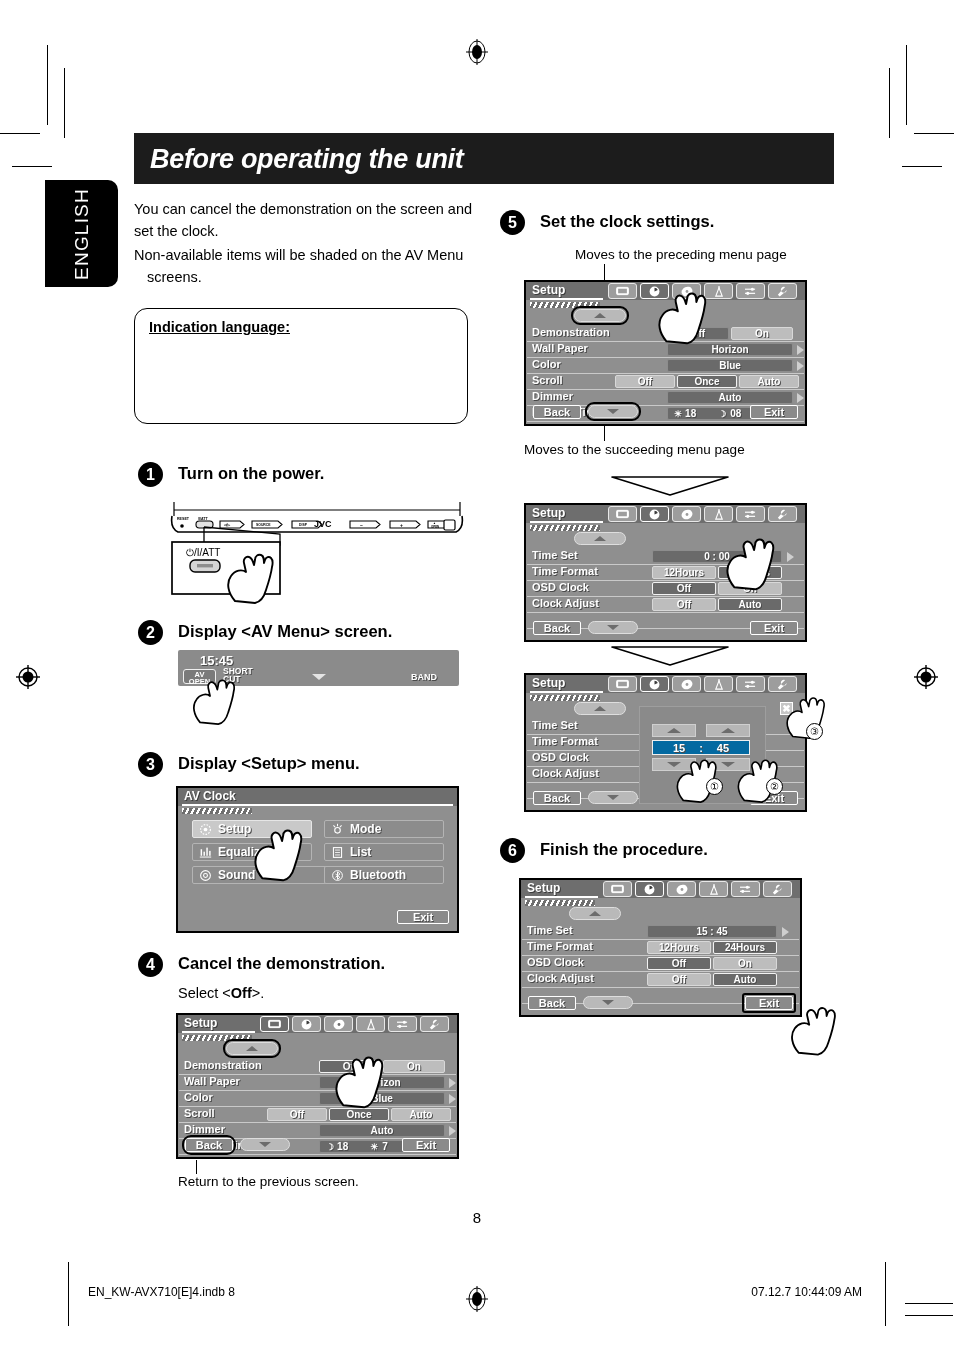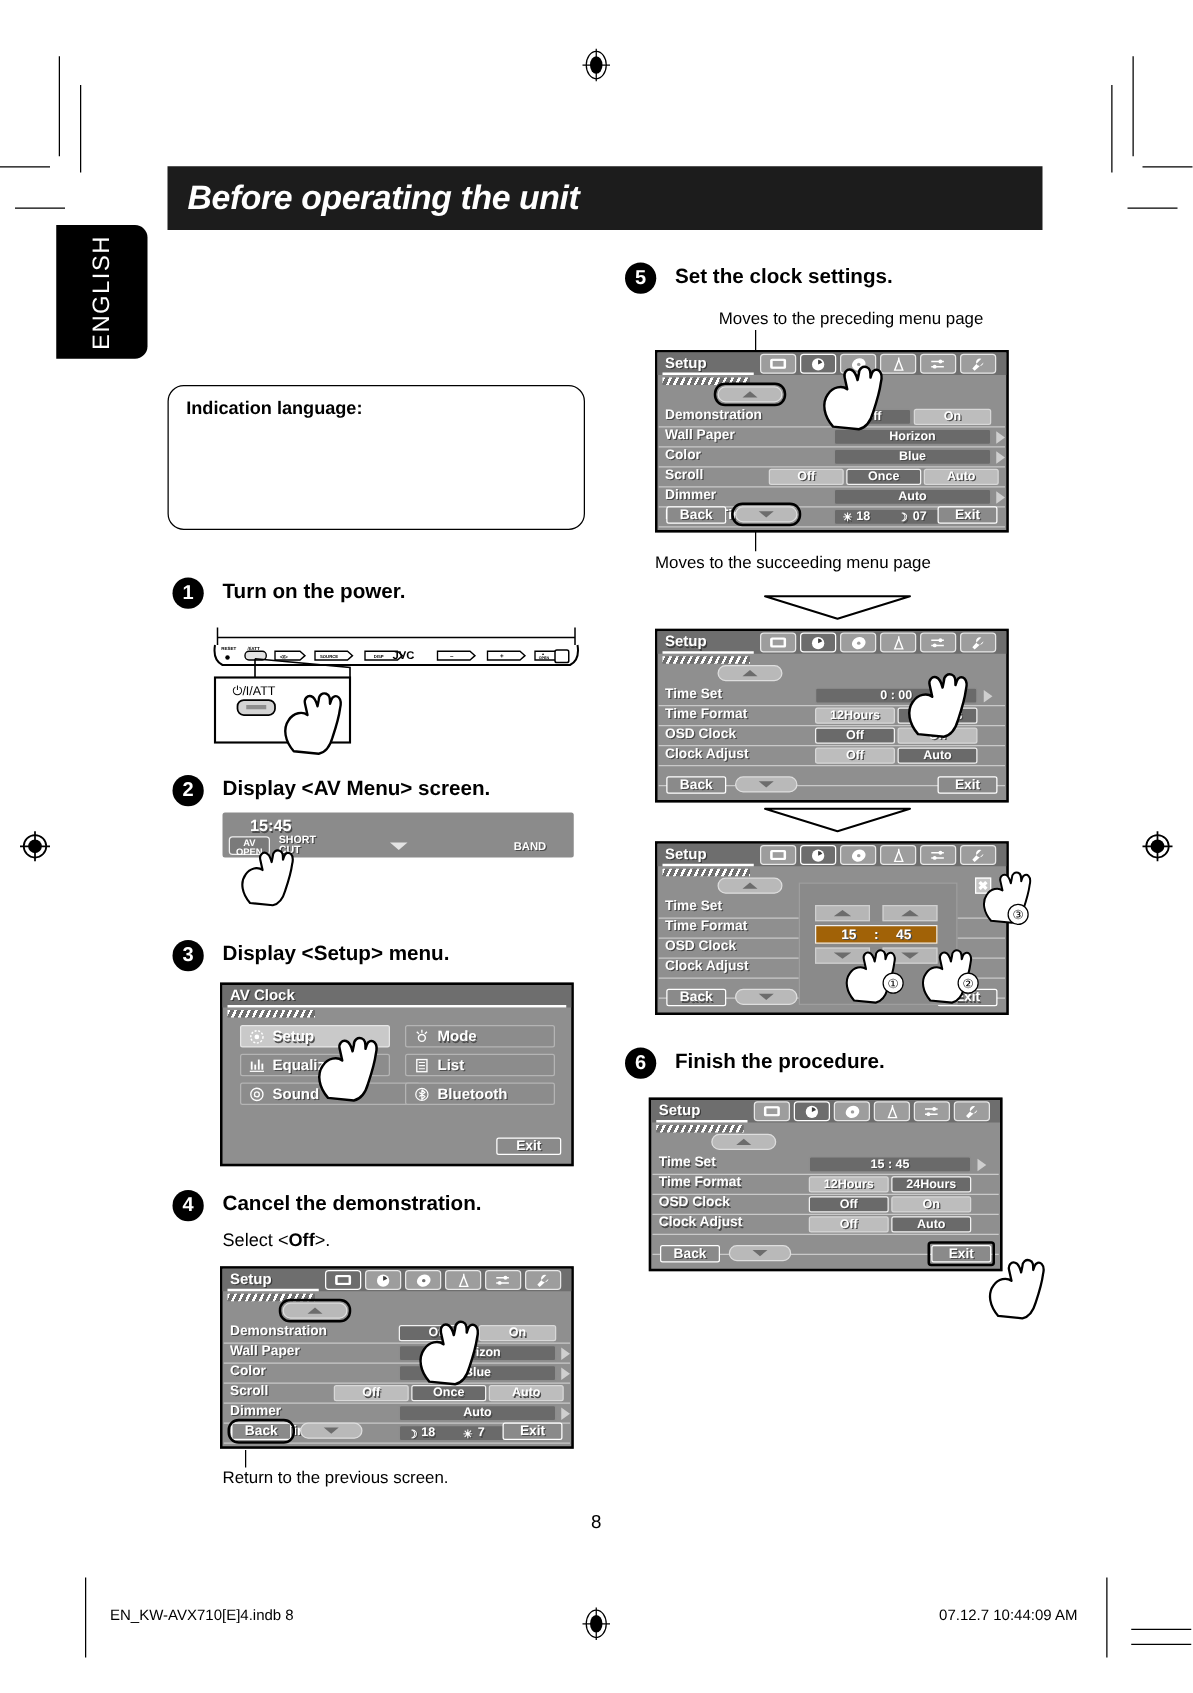"You can cancel the demonstration" div.intro { html: none -> <div> <div>You can cancel the demonstration on the screen and set the clock.</div> <span>Non-available items will be shaded on the AV Menu screens.</span> </div> }
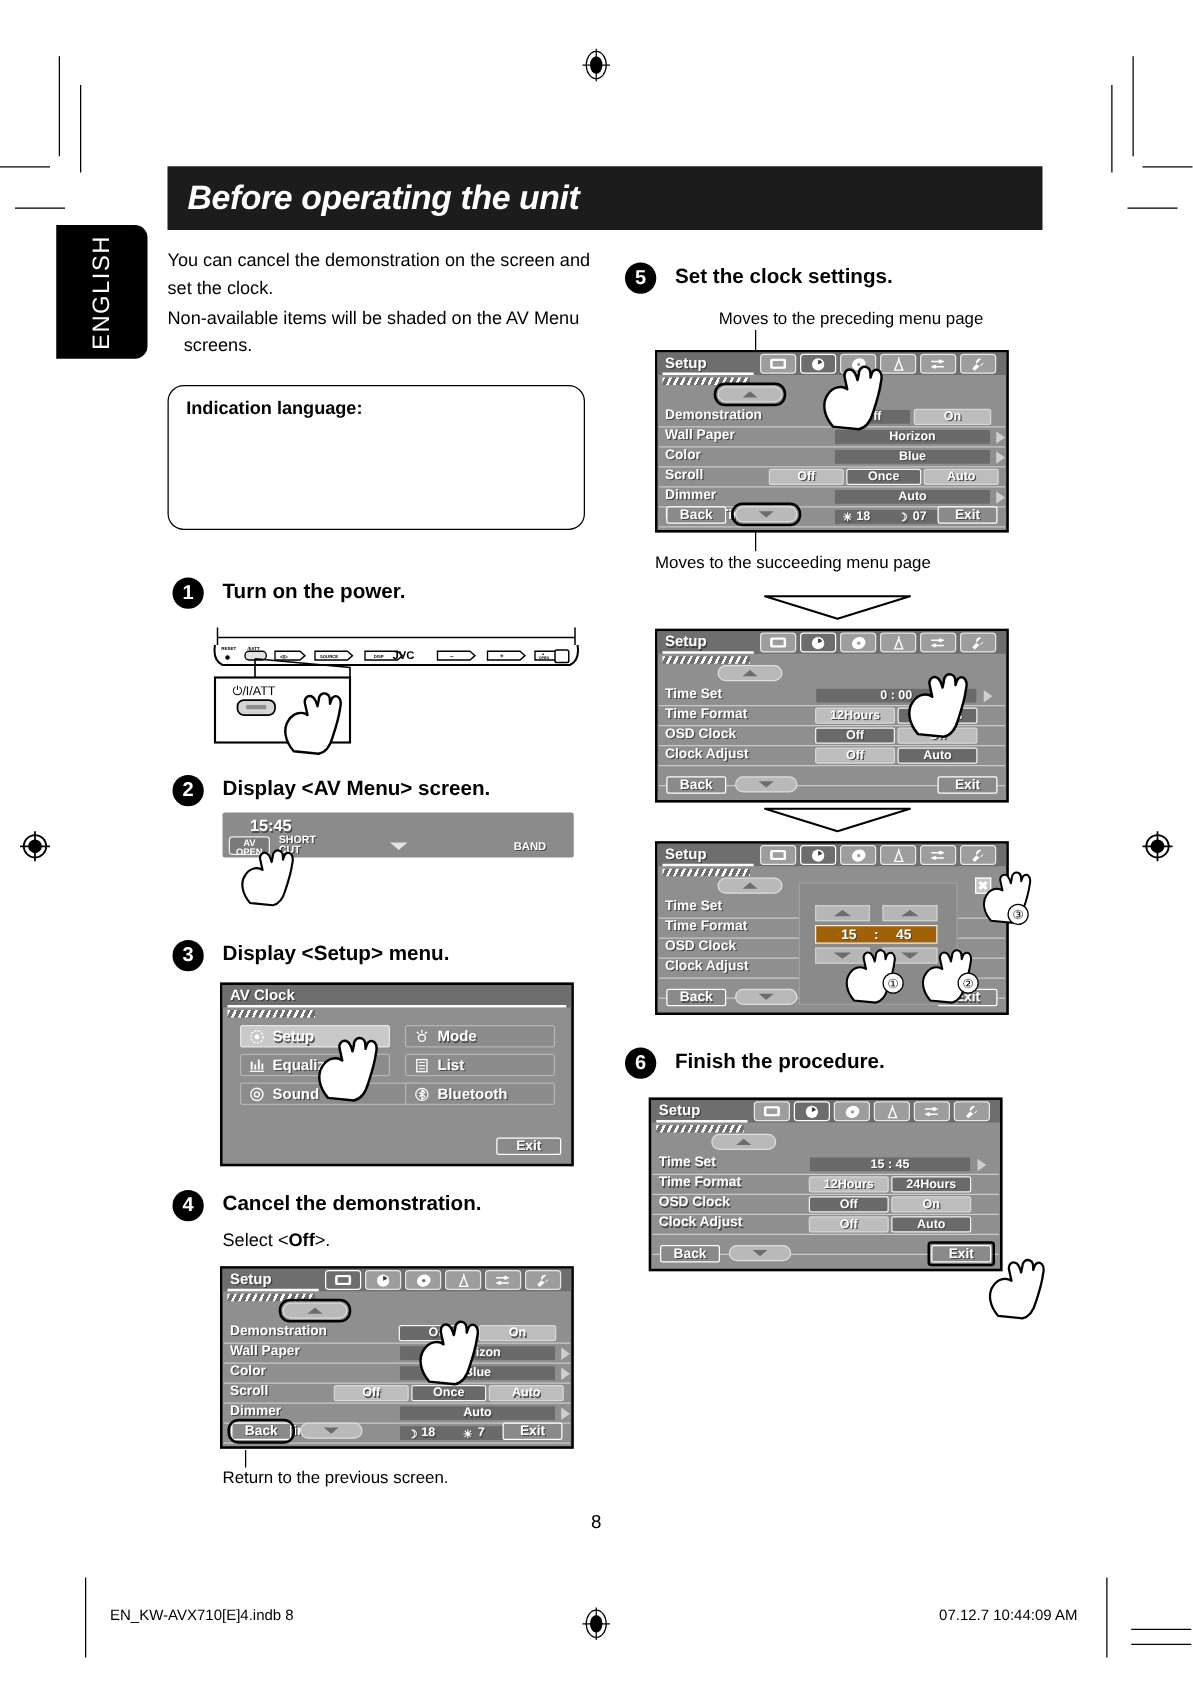"Indication language:" .note-box h3 { text-decoration: none -> underline }
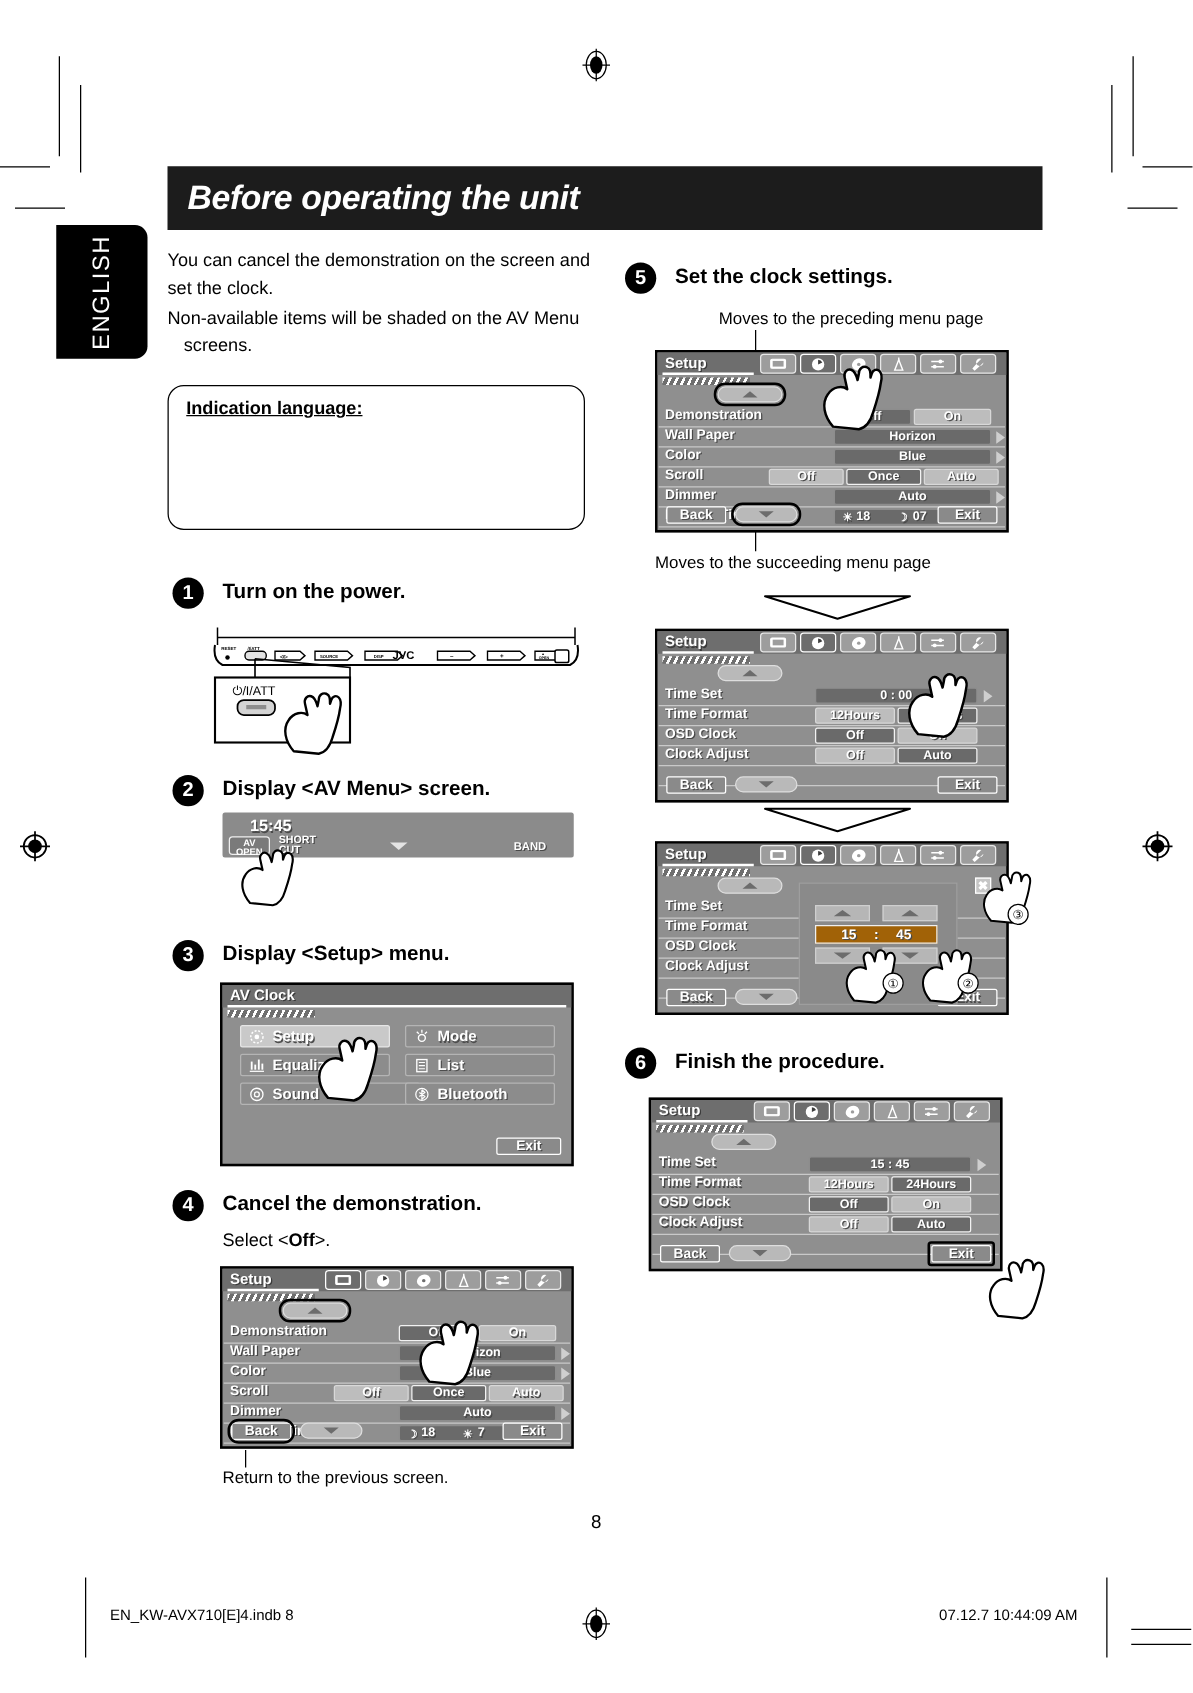"07" span { text: 07 -> 08 }
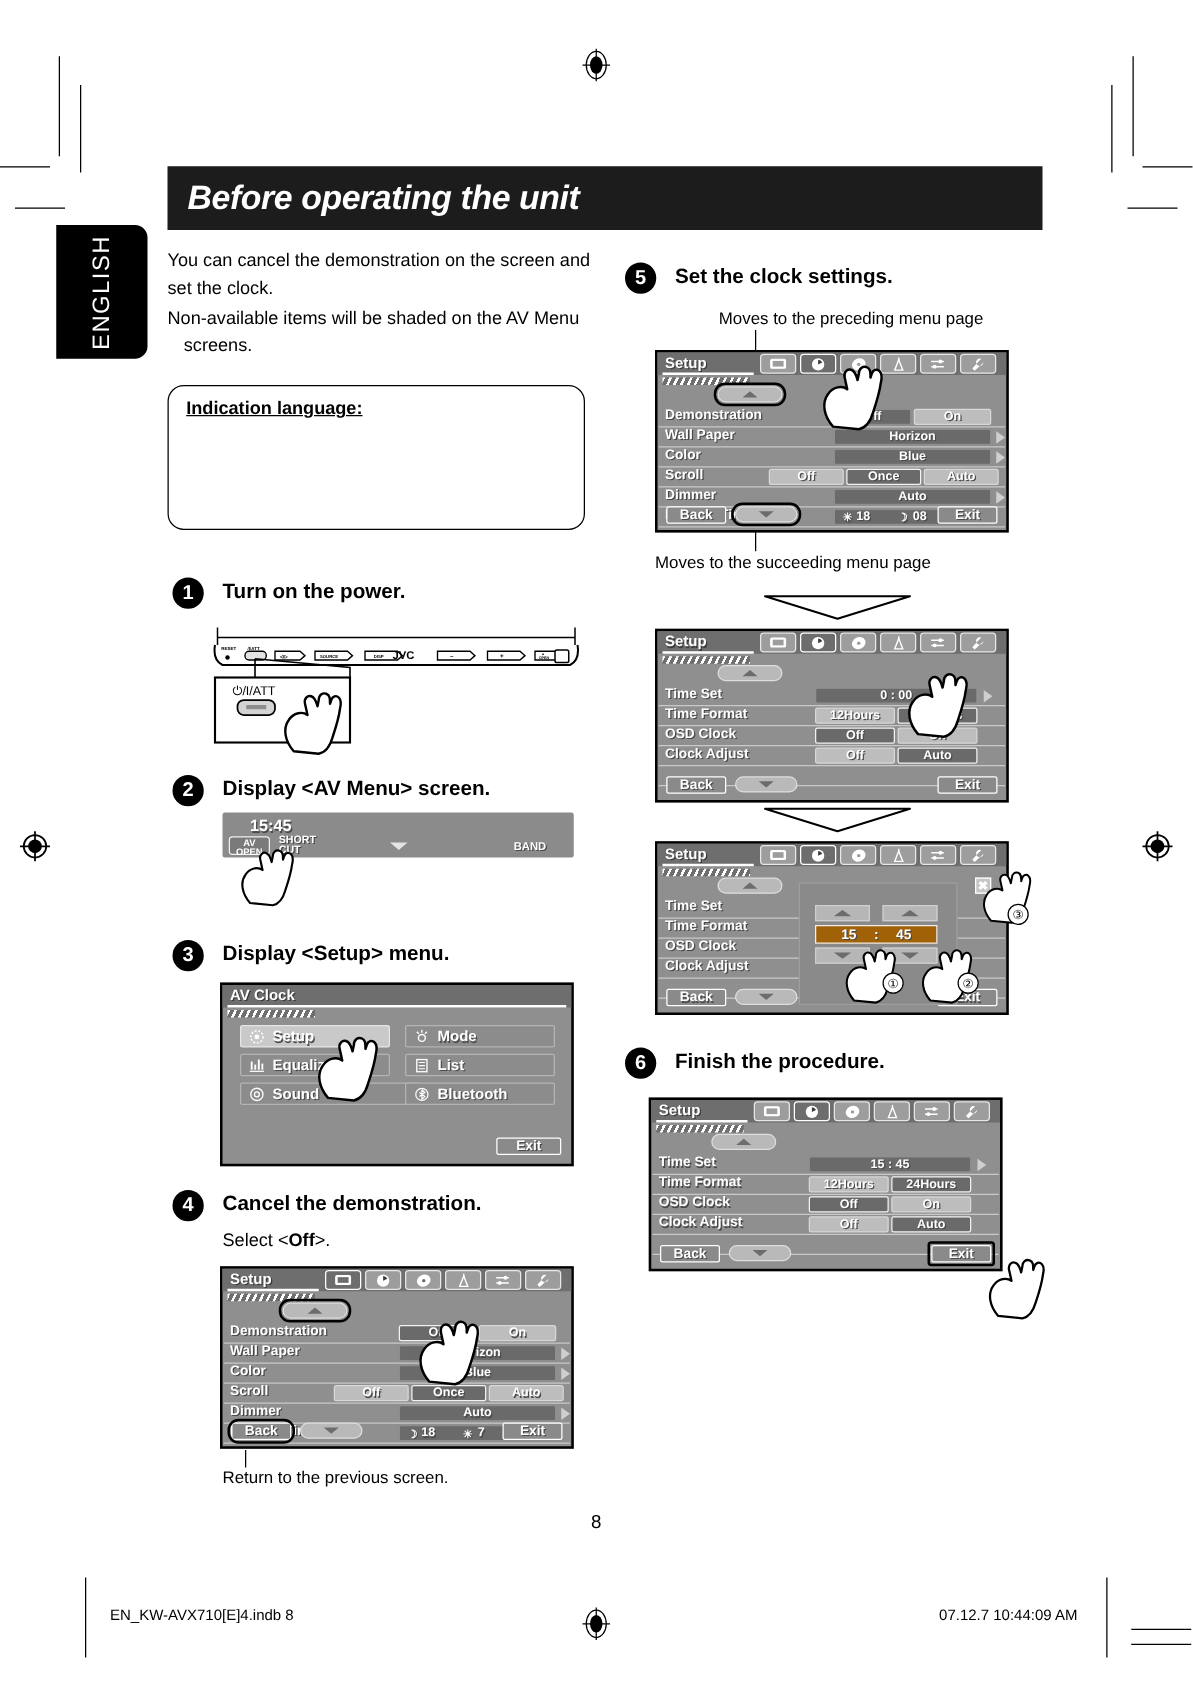"15" .pu-time { background: #a16207 -> #0369a1 }
